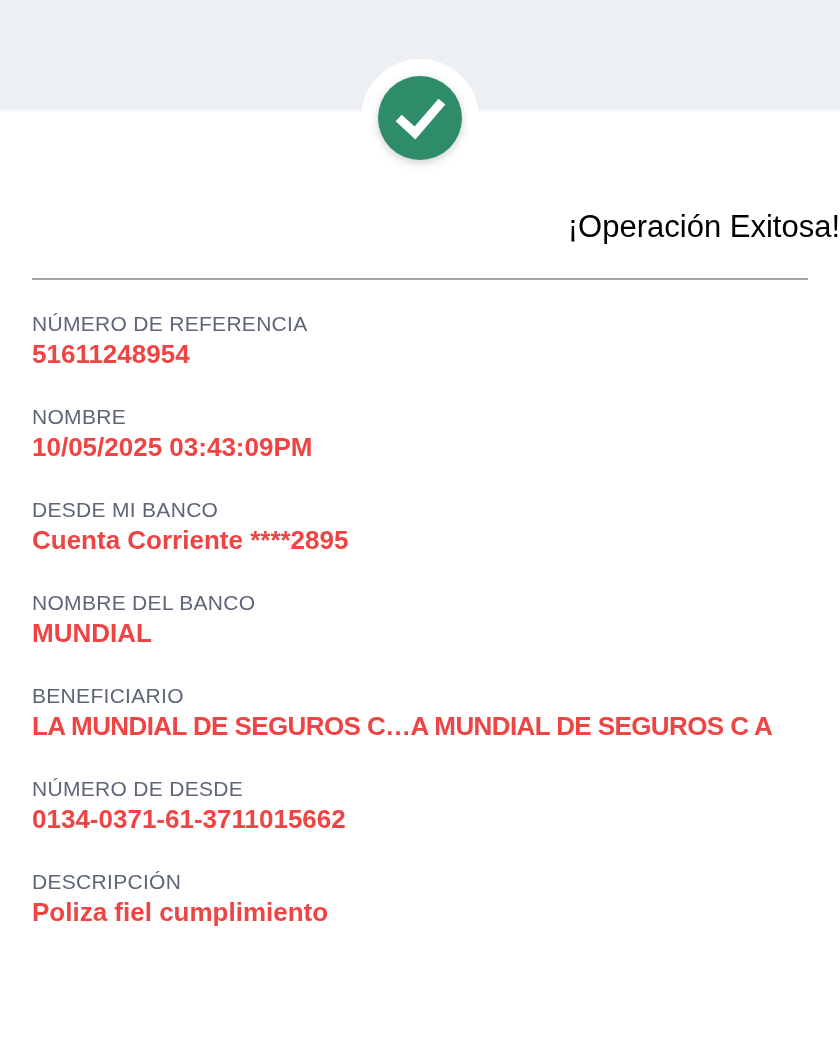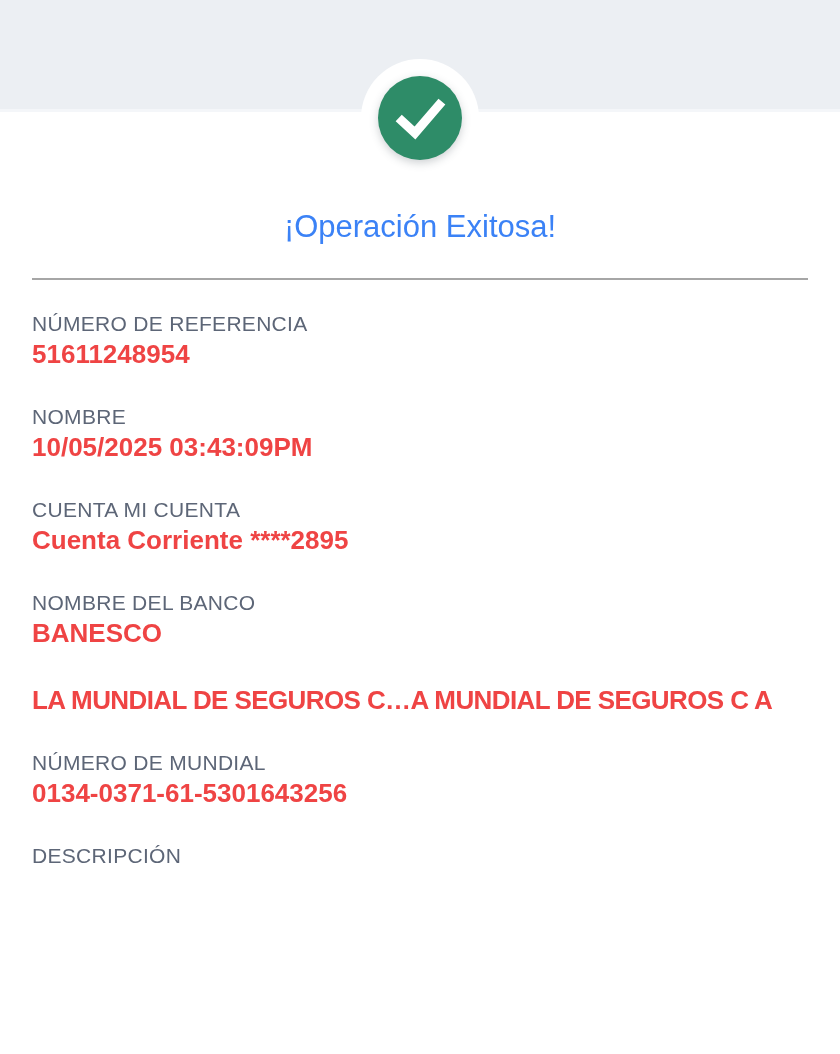"¡Operación Exitosa!" .success-title { color: #3b82f6 -> #000000; text-align: center -> right }
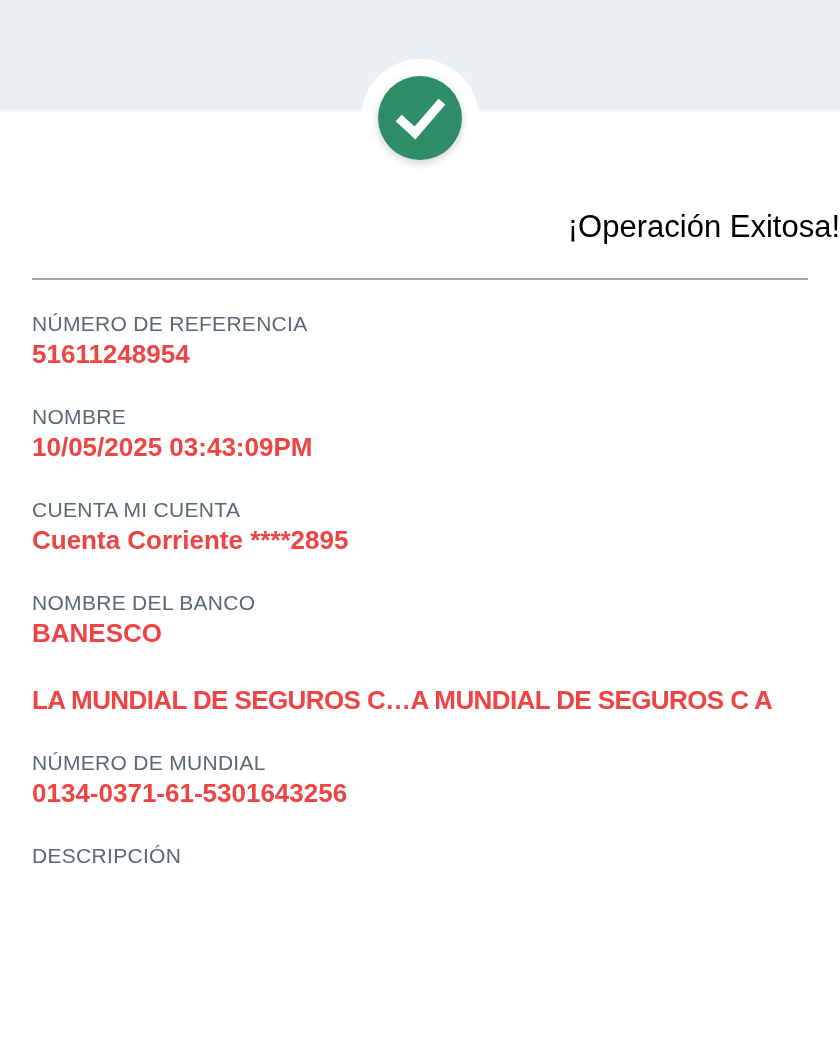"CUENTA MI CUENTA" div.field-label { text: CUENTA MI CUENTA -> DESDE MI BANCO }
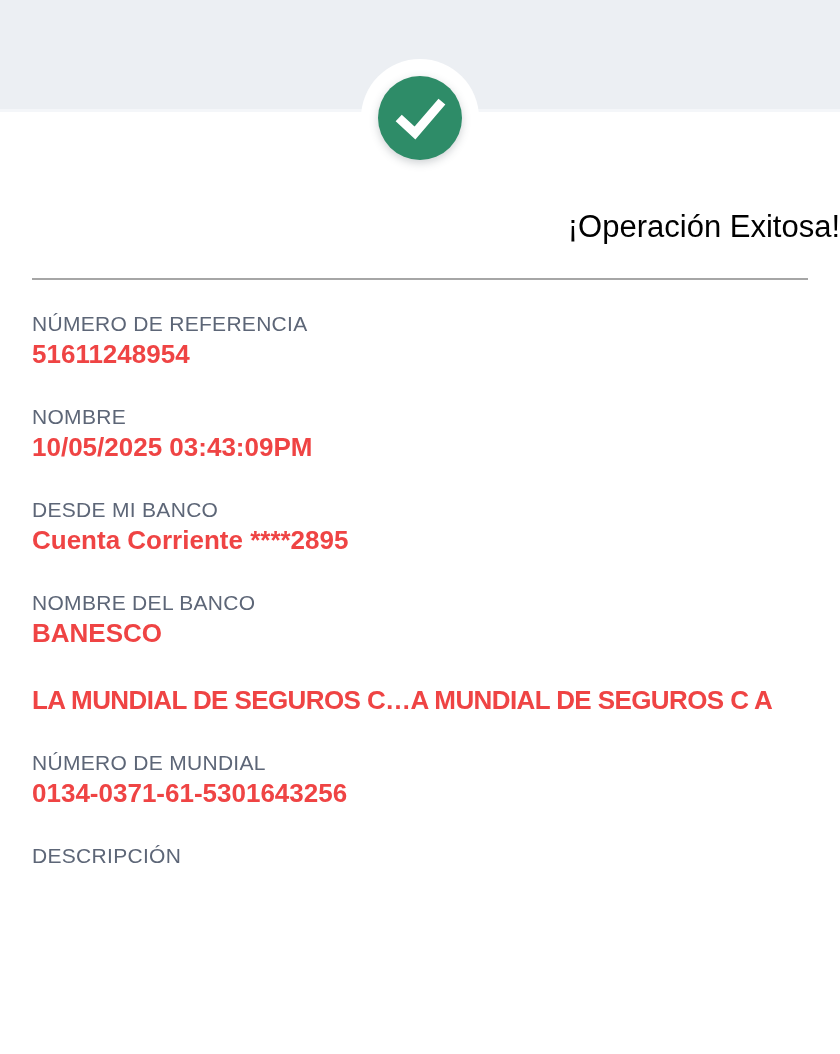"BANESCO" div.field-value { text: BANESCO -> MUNDIAL }
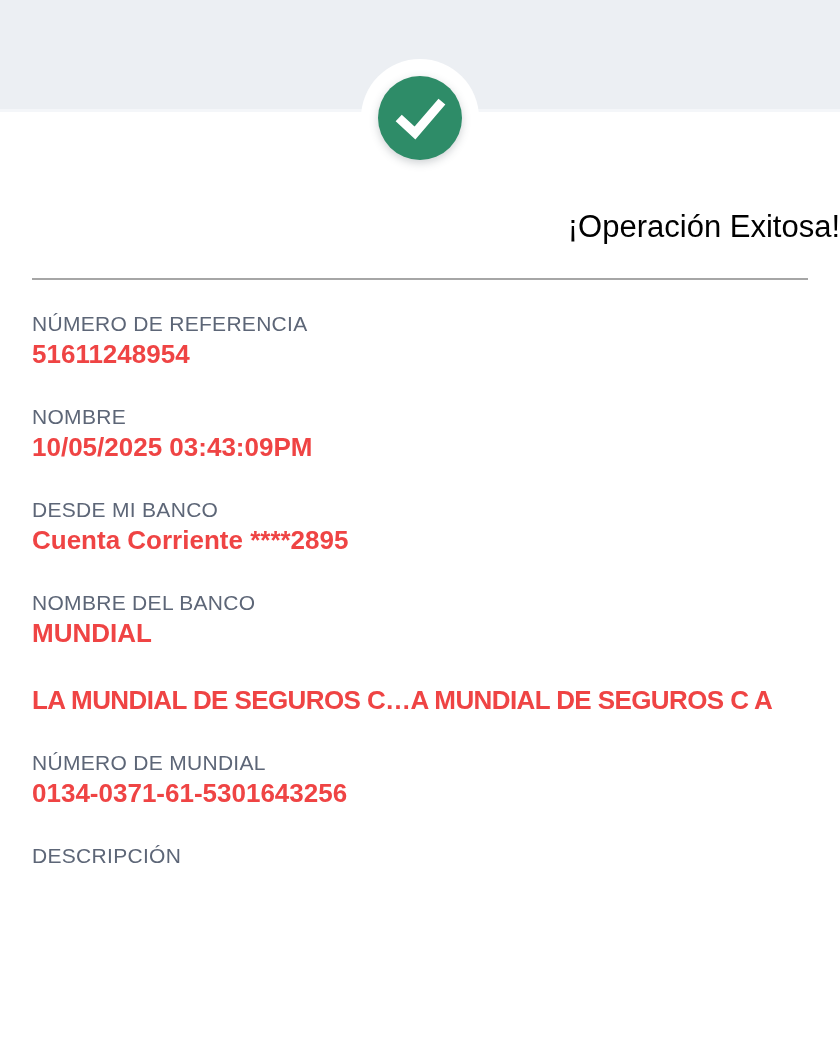"BENEFICIARIO" div.field-label { html: none -> <div>BENEFICIARIO</div> }
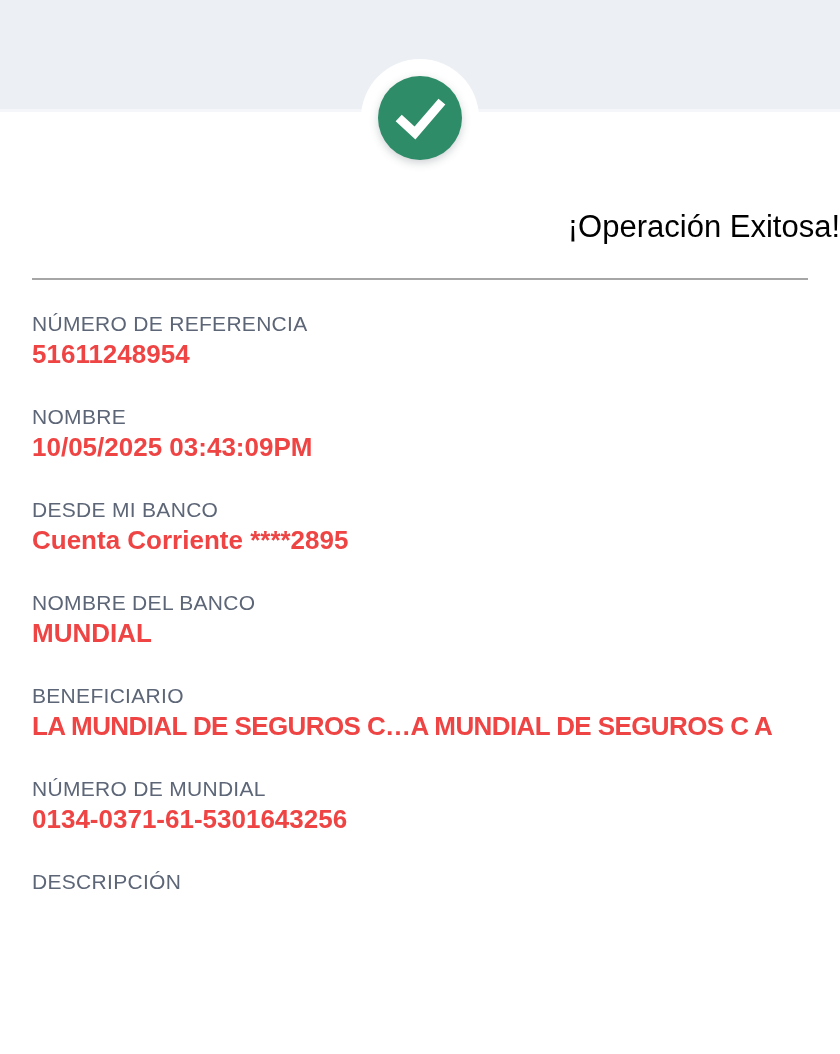"NÚMERO DE MUNDIAL" div.field-label { text: MUNDIAL -> DESDE }
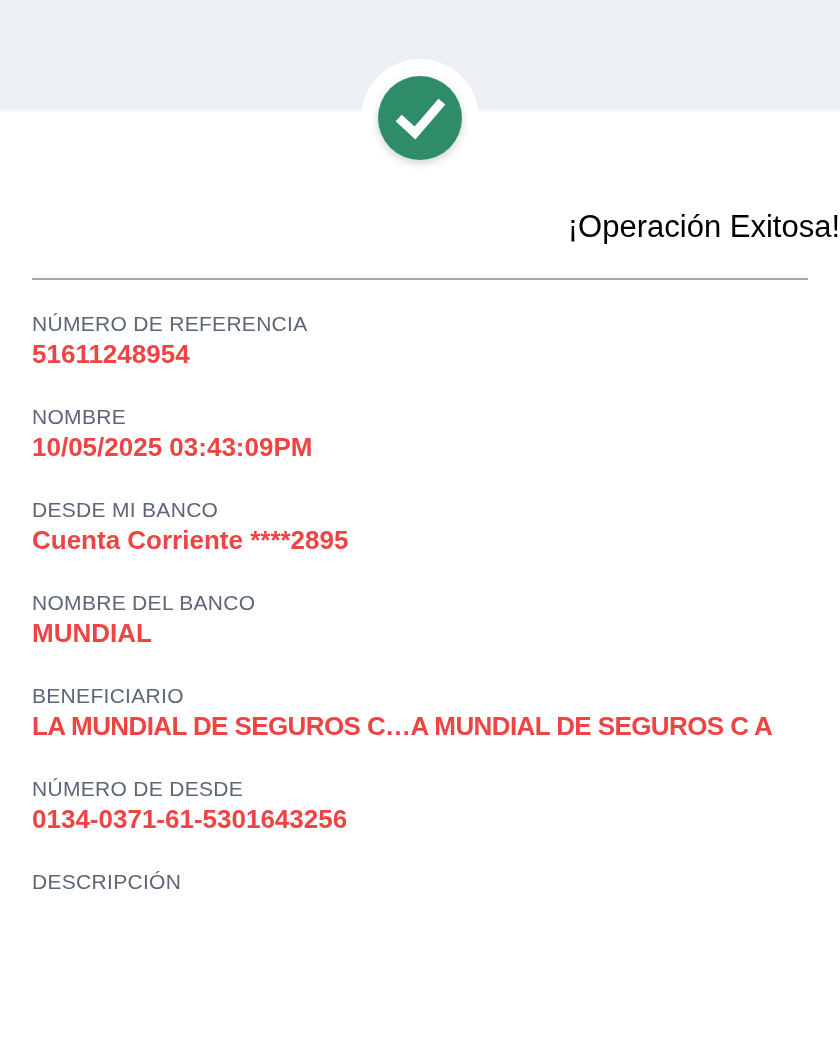"0134-0371-61-5301643256" div.field-value { text: 0134-0371-61-5301643256 -> 0134-0371-61-3711015662 }
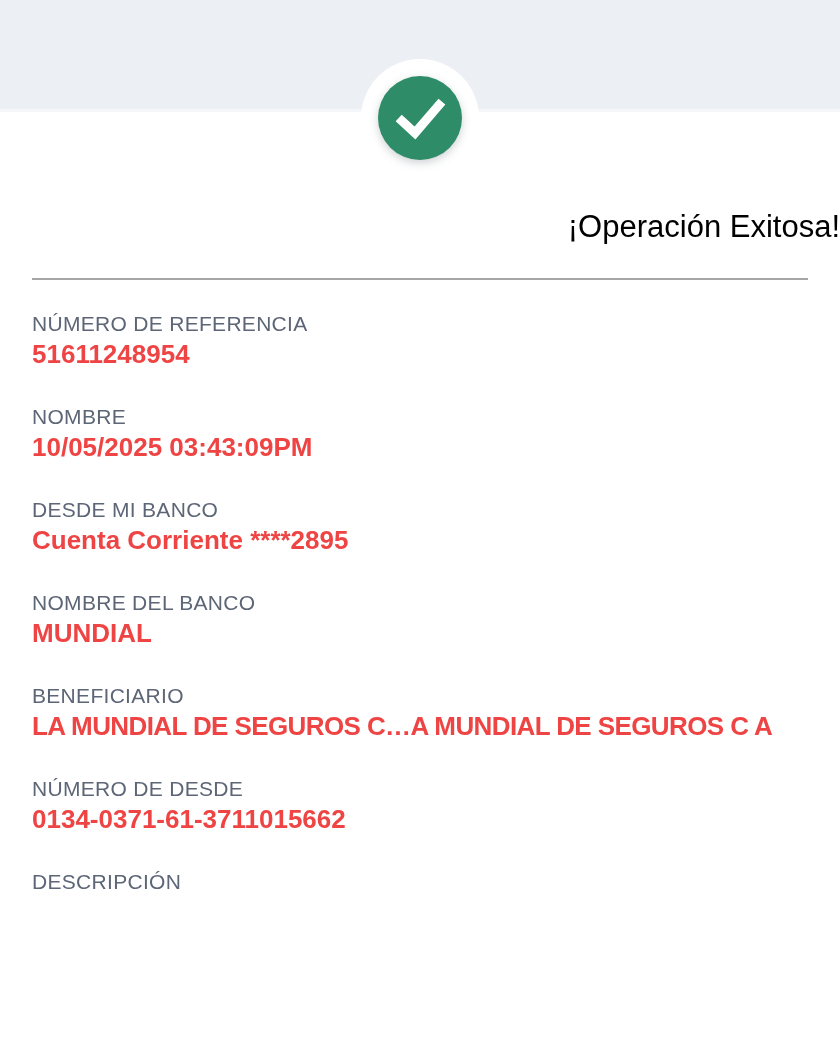"Poliza fiel cumplimiento" div.field-value { html: none -> <div>Poliza fiel cumplimiento</div> }
